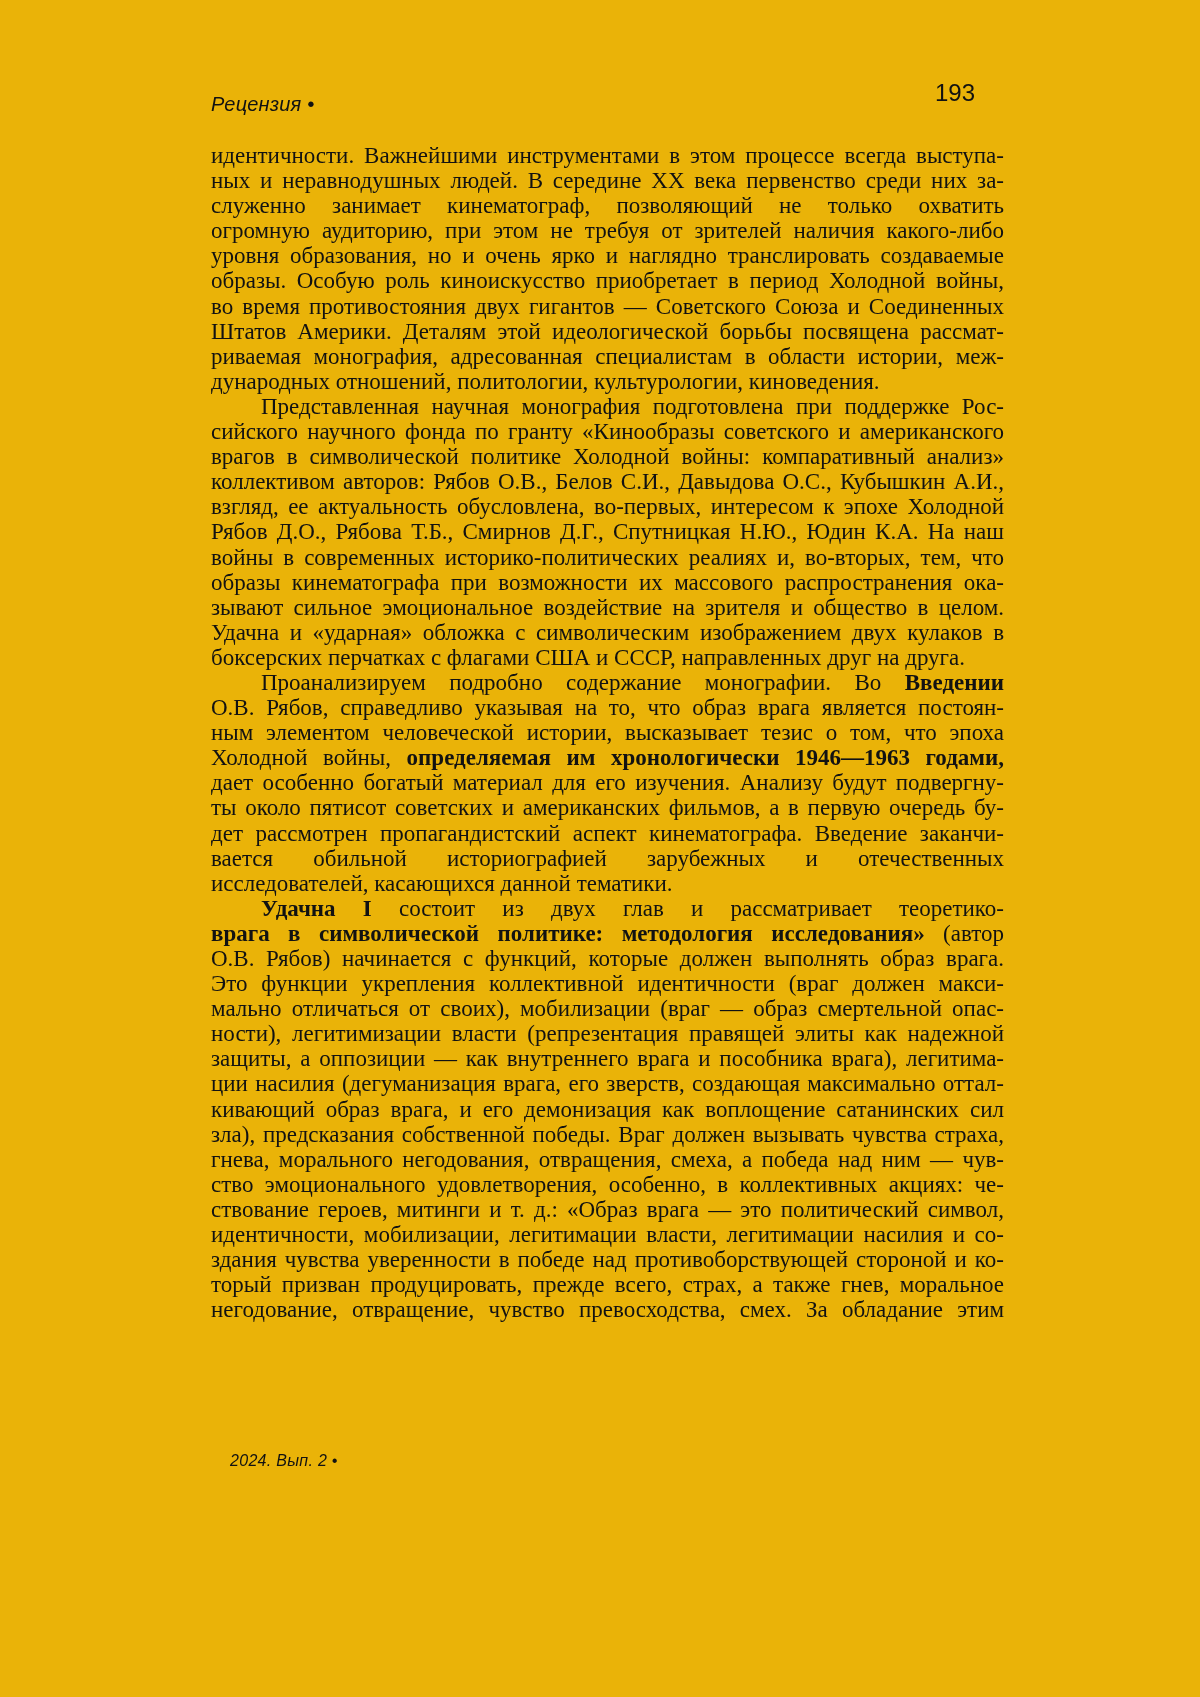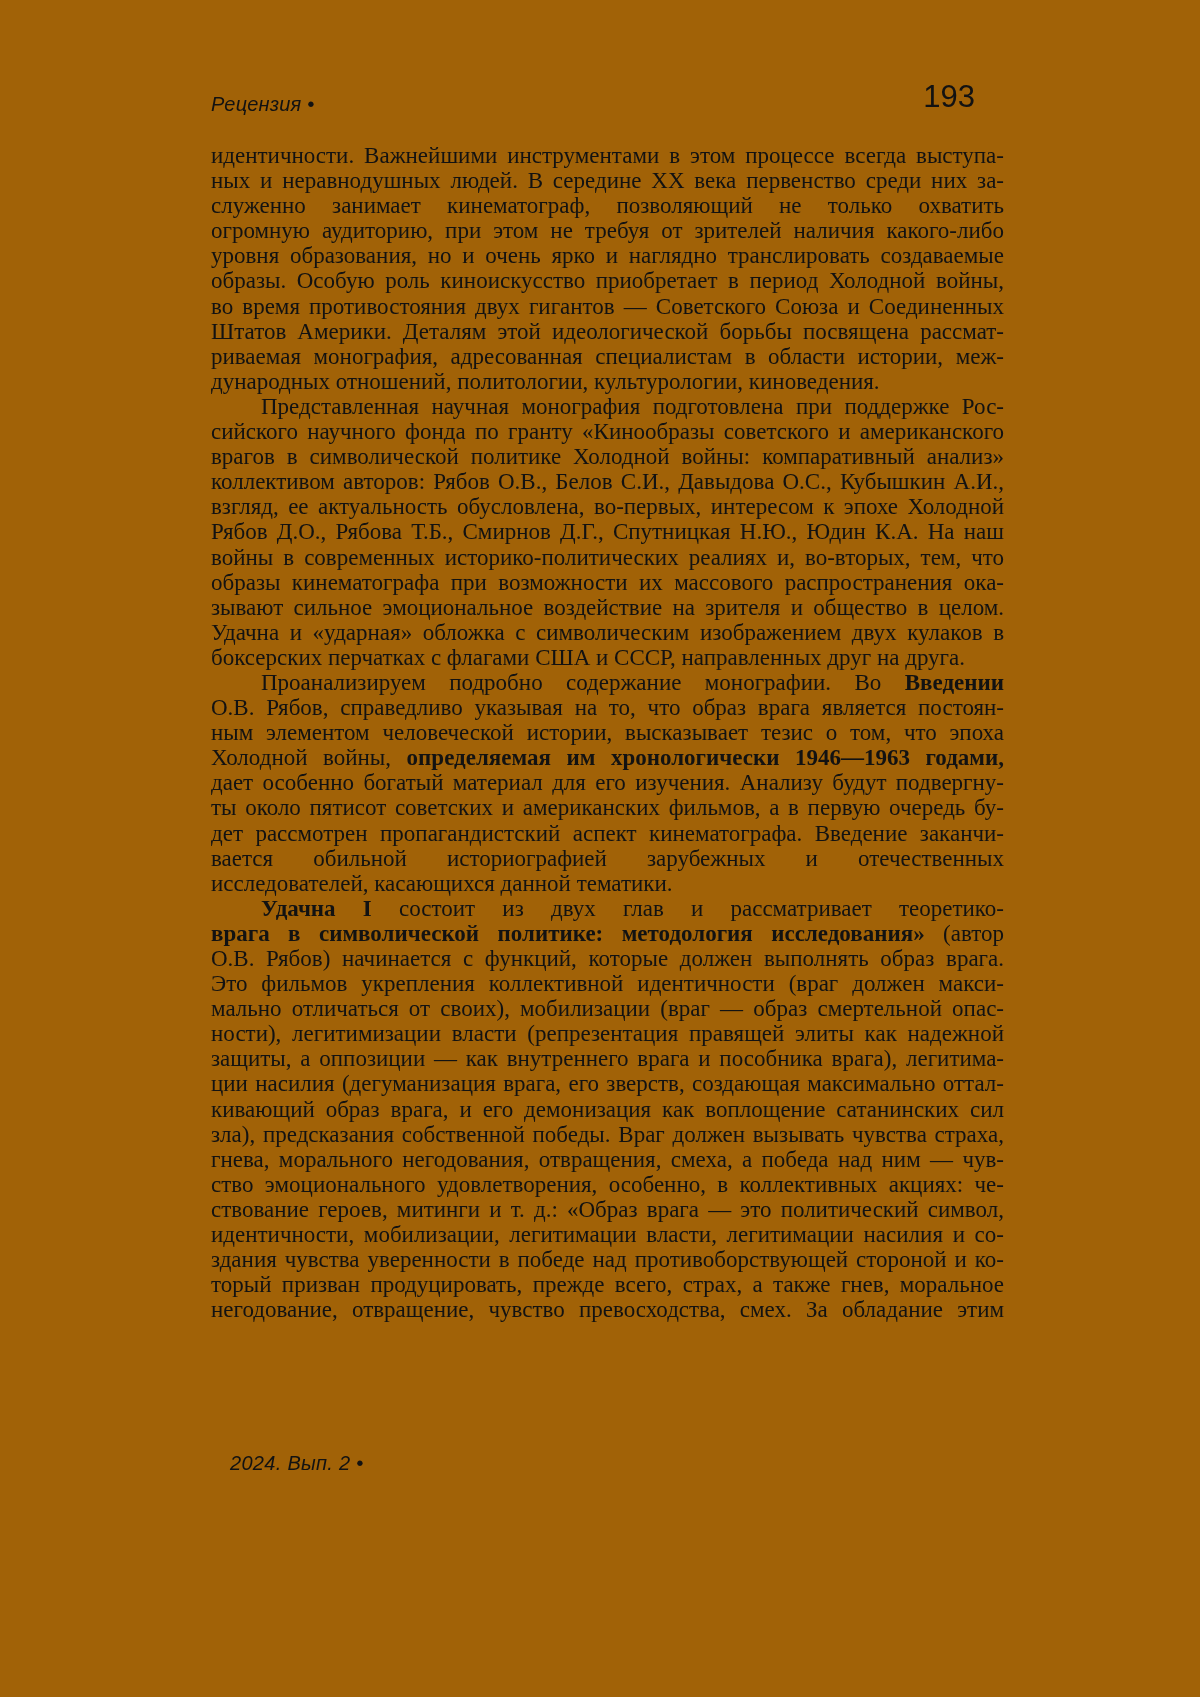"Рецензия •" .page { background: #a16207 -> #eab308 }
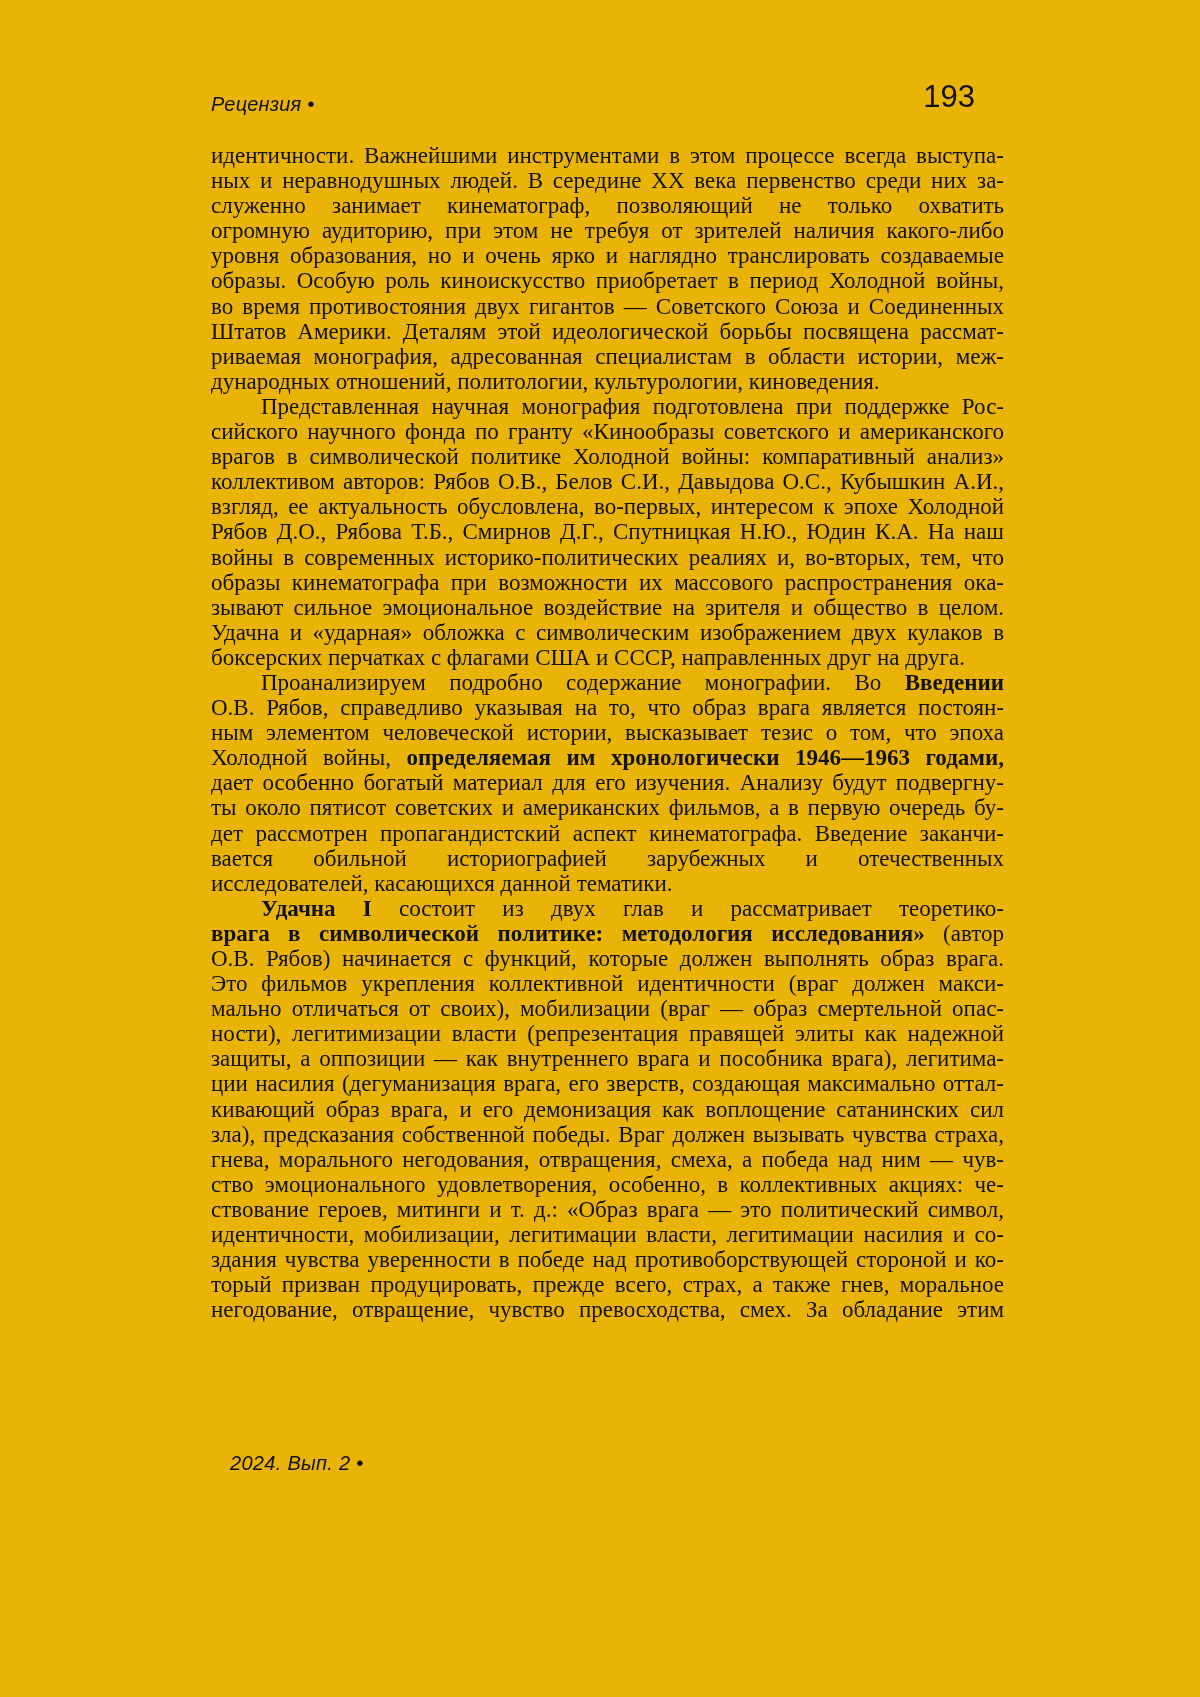"193" .page-number { font-size: 31px -> 24px }
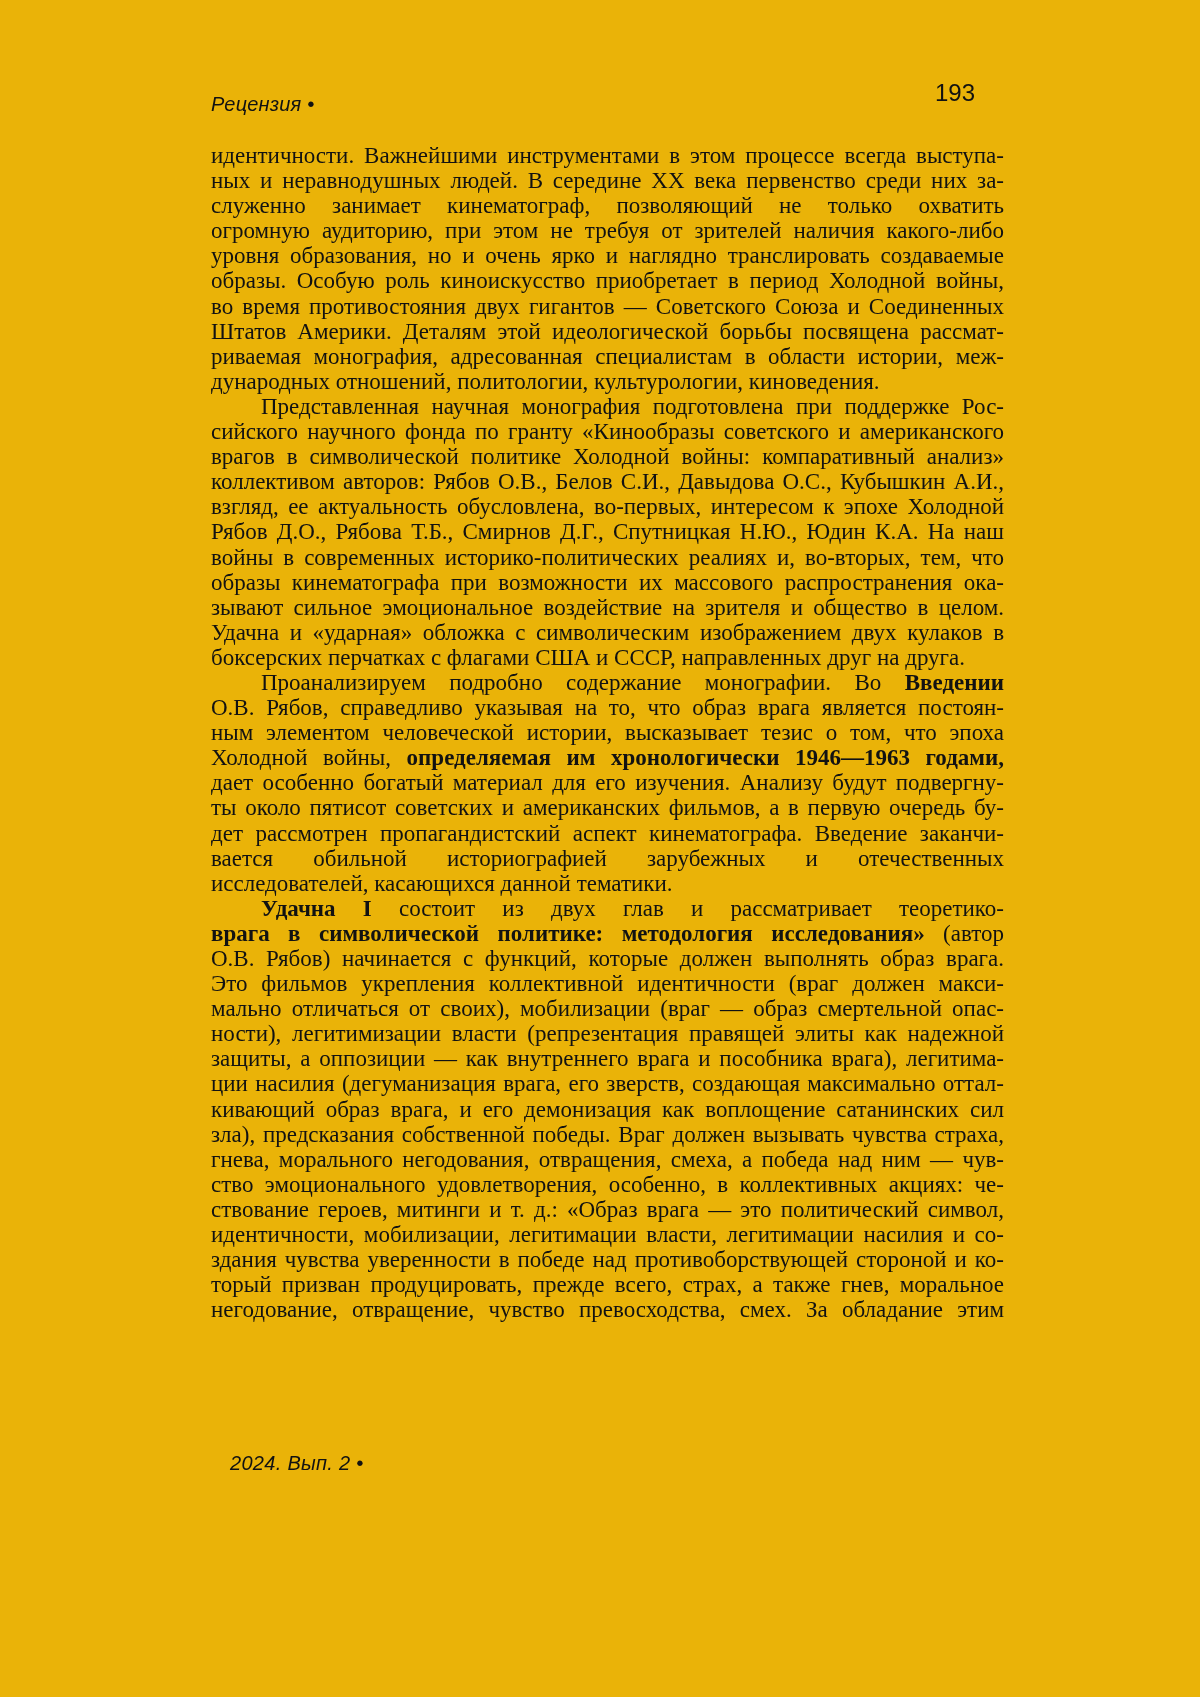"Это фильмов укрепления коллективной" span { text: фильмов -> функции }
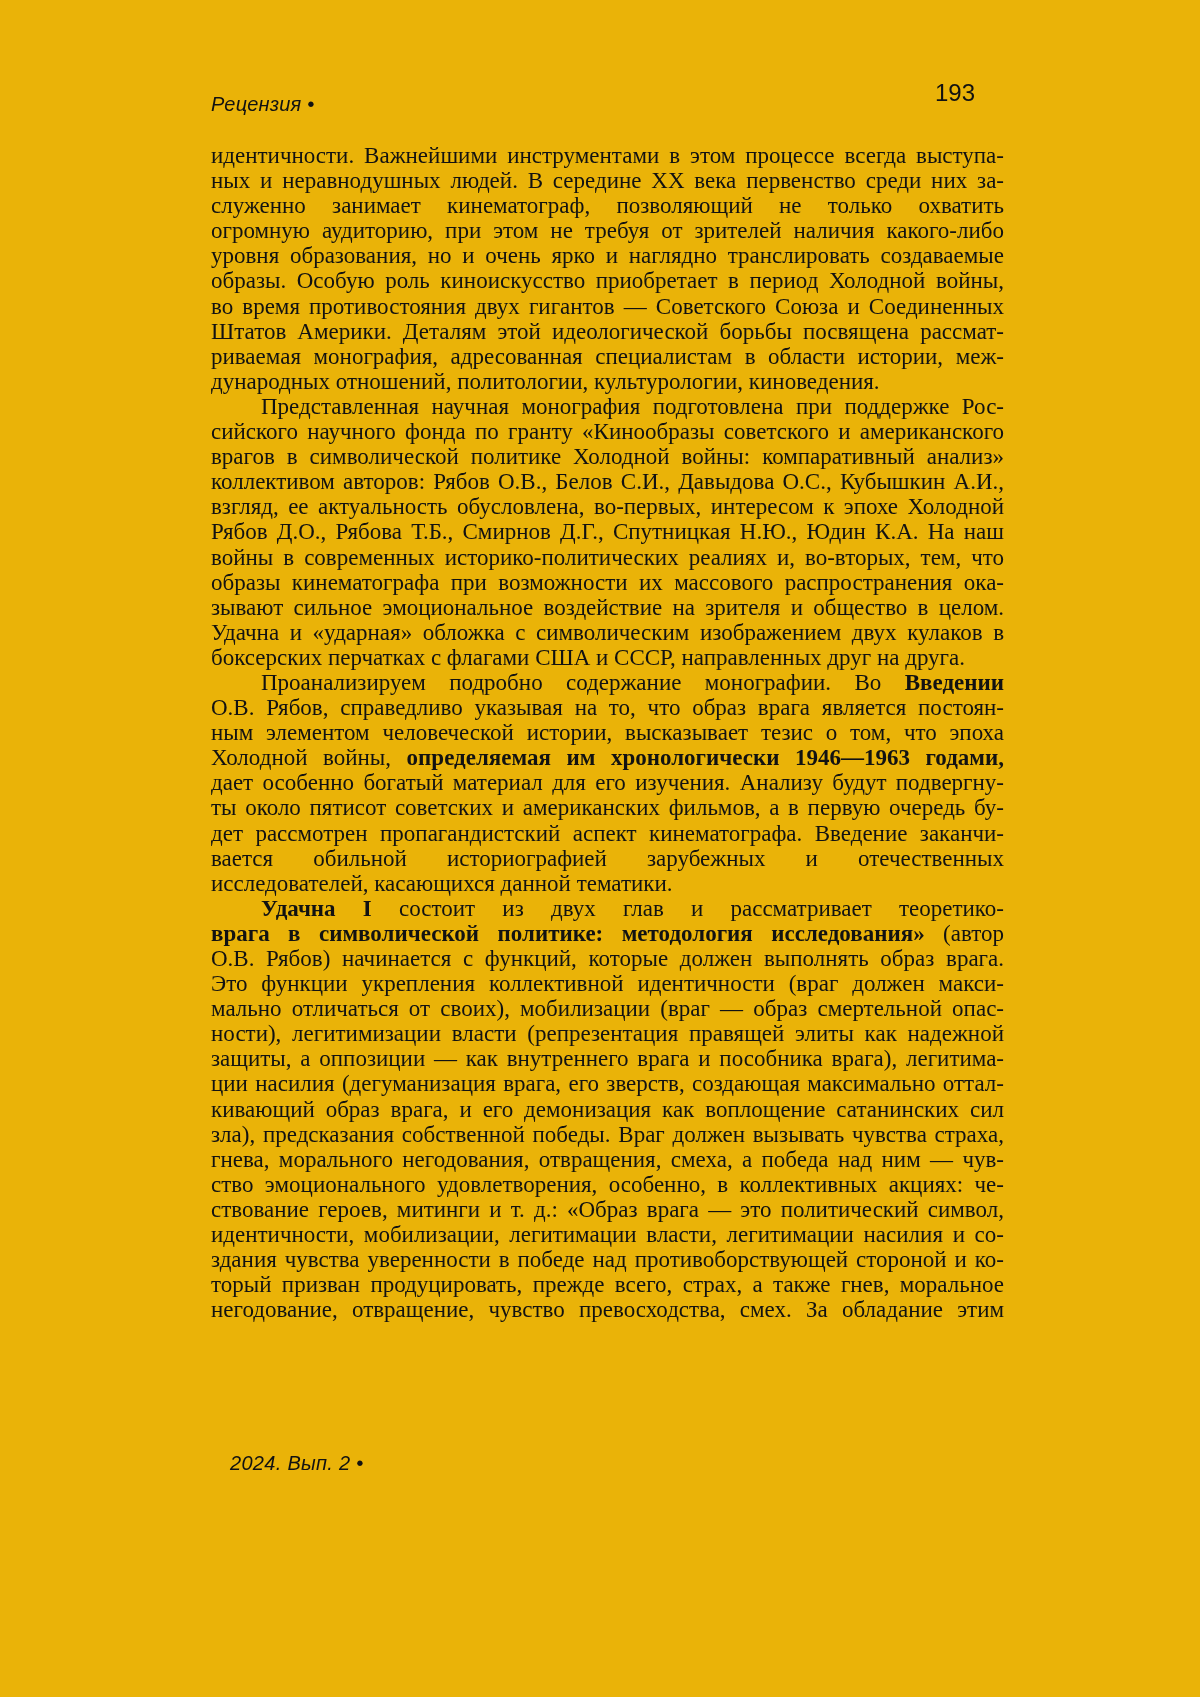"2024. Вып. 2 •" .page-footer { font-size: 20px -> 16px }
